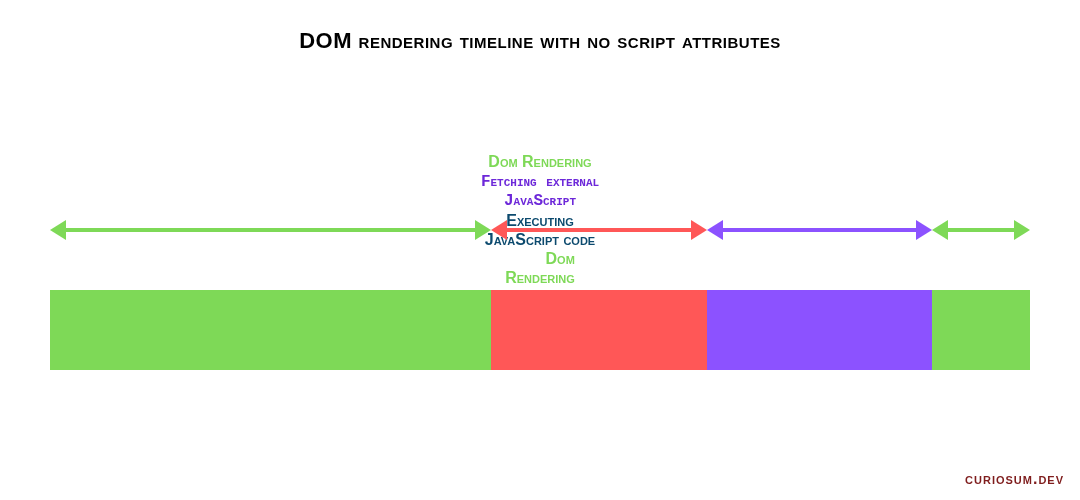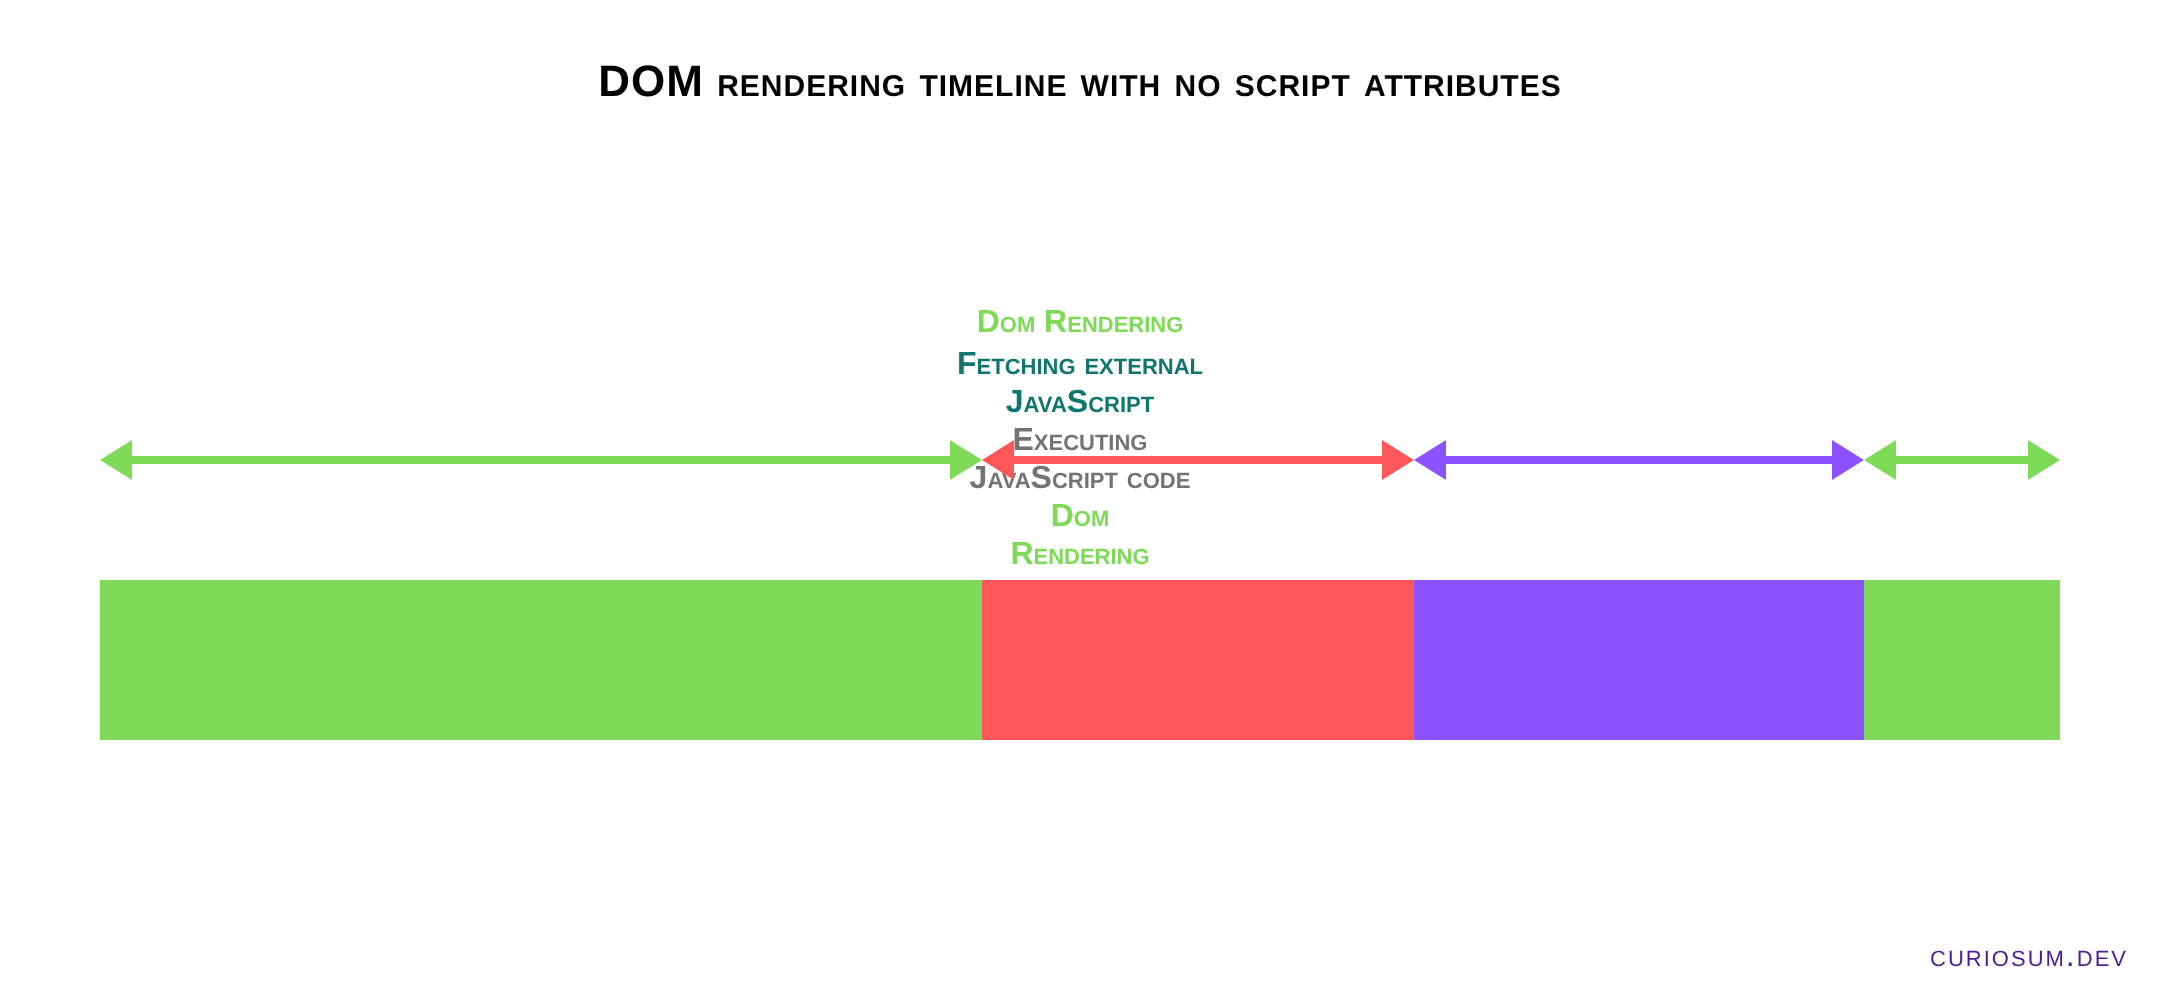"Fetching external" div.label-cell { color: #0f766e -> #6d28d9; font-family: none -> Liberation Mono, monospace }
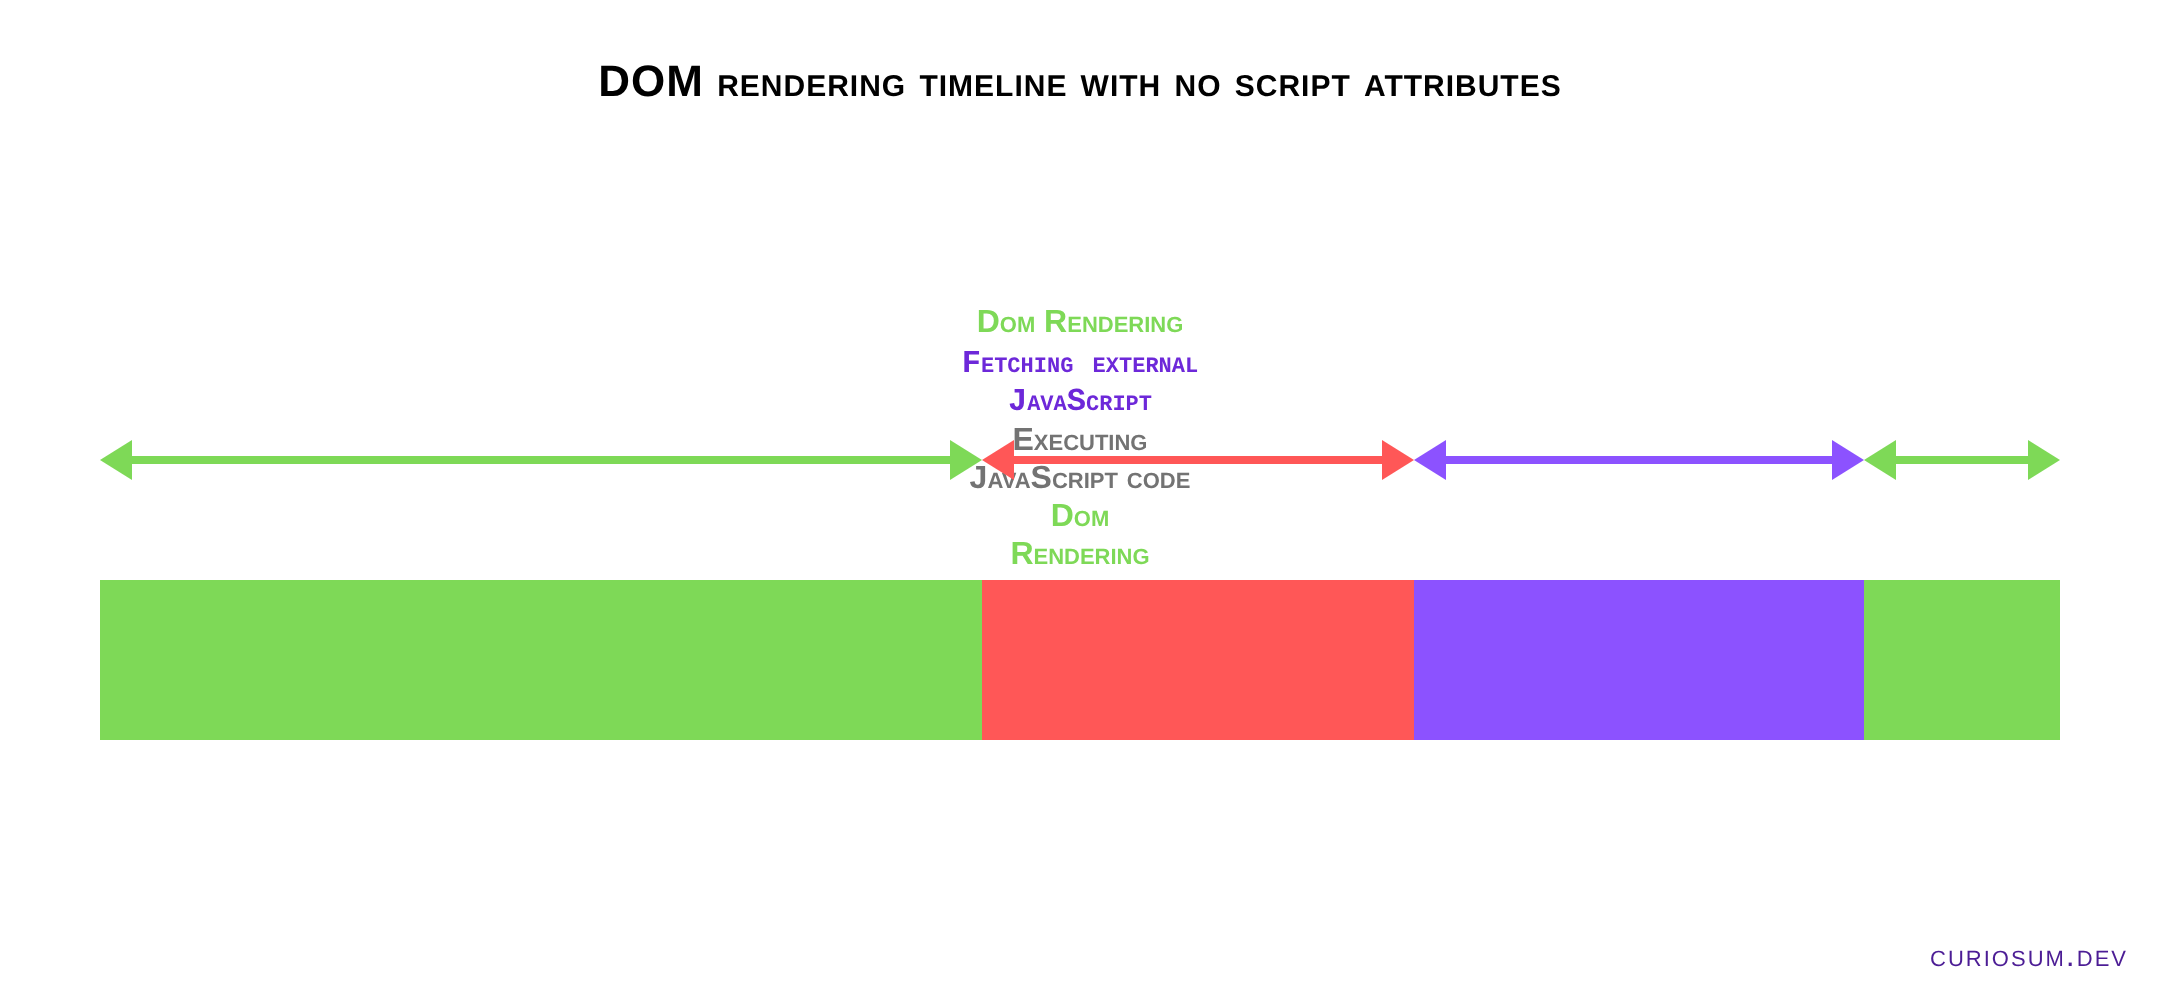"Executing" div.label-cell { color: #737373 -> #0c4a6e }
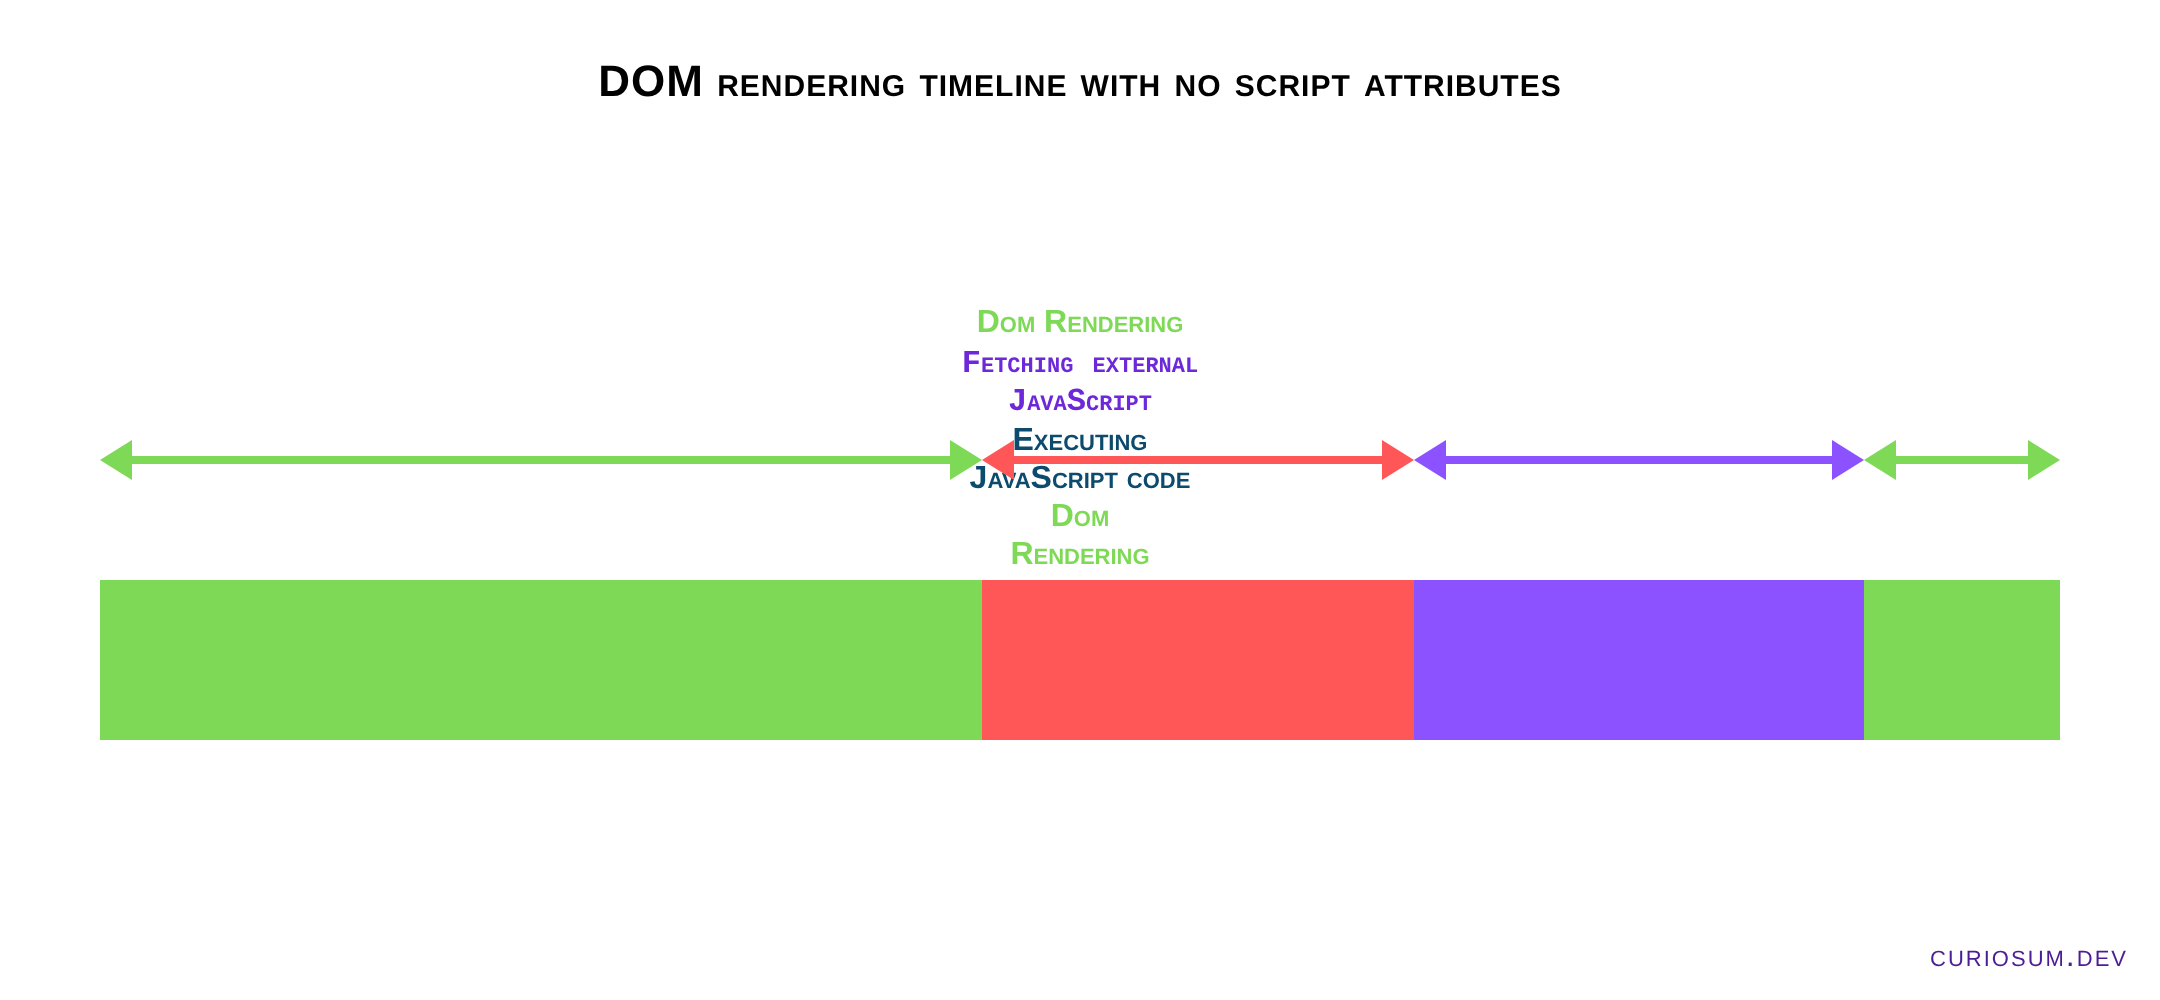"Dom" div.label-cell { text-align: none -> right }
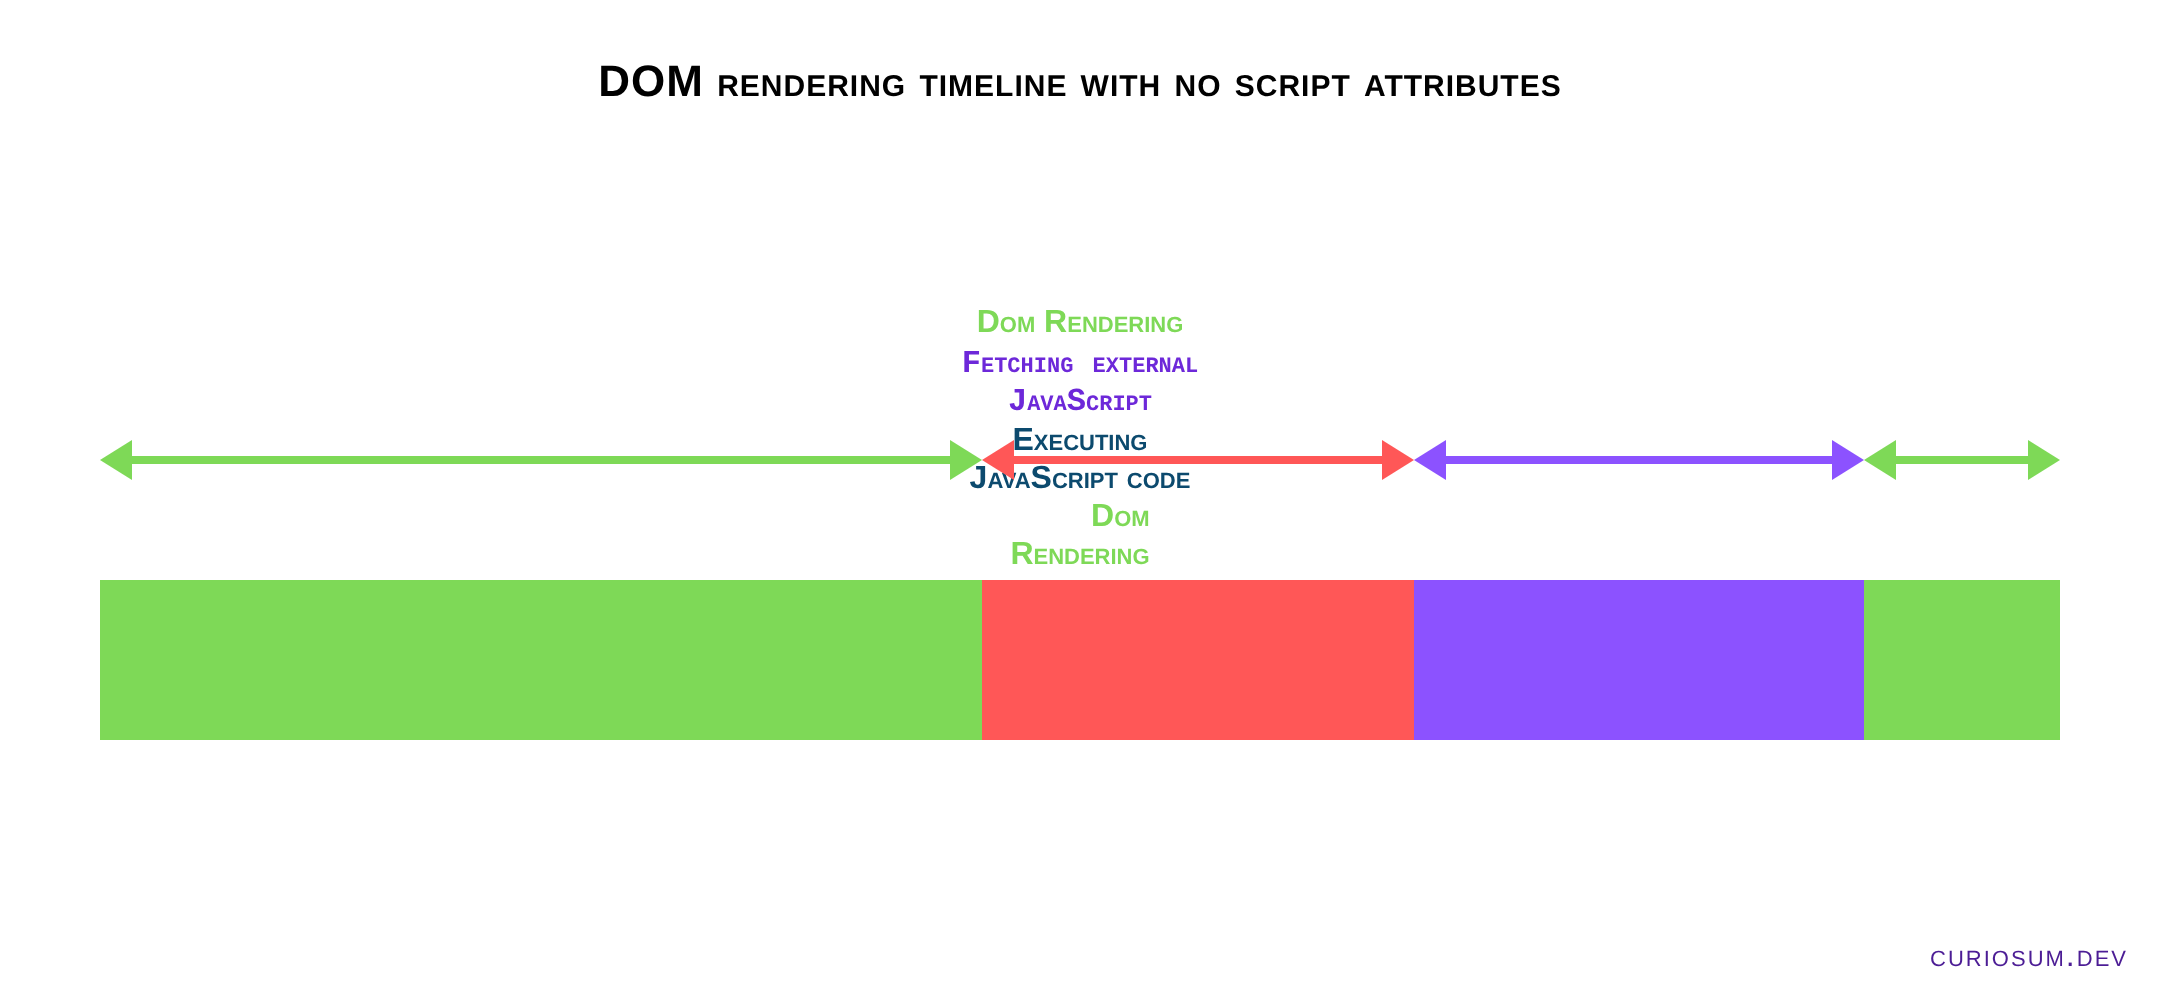"curiosum.dev" .attribution { color: #4c1d95 -> #7f1d1d; font-weight: 400 -> 700 }
